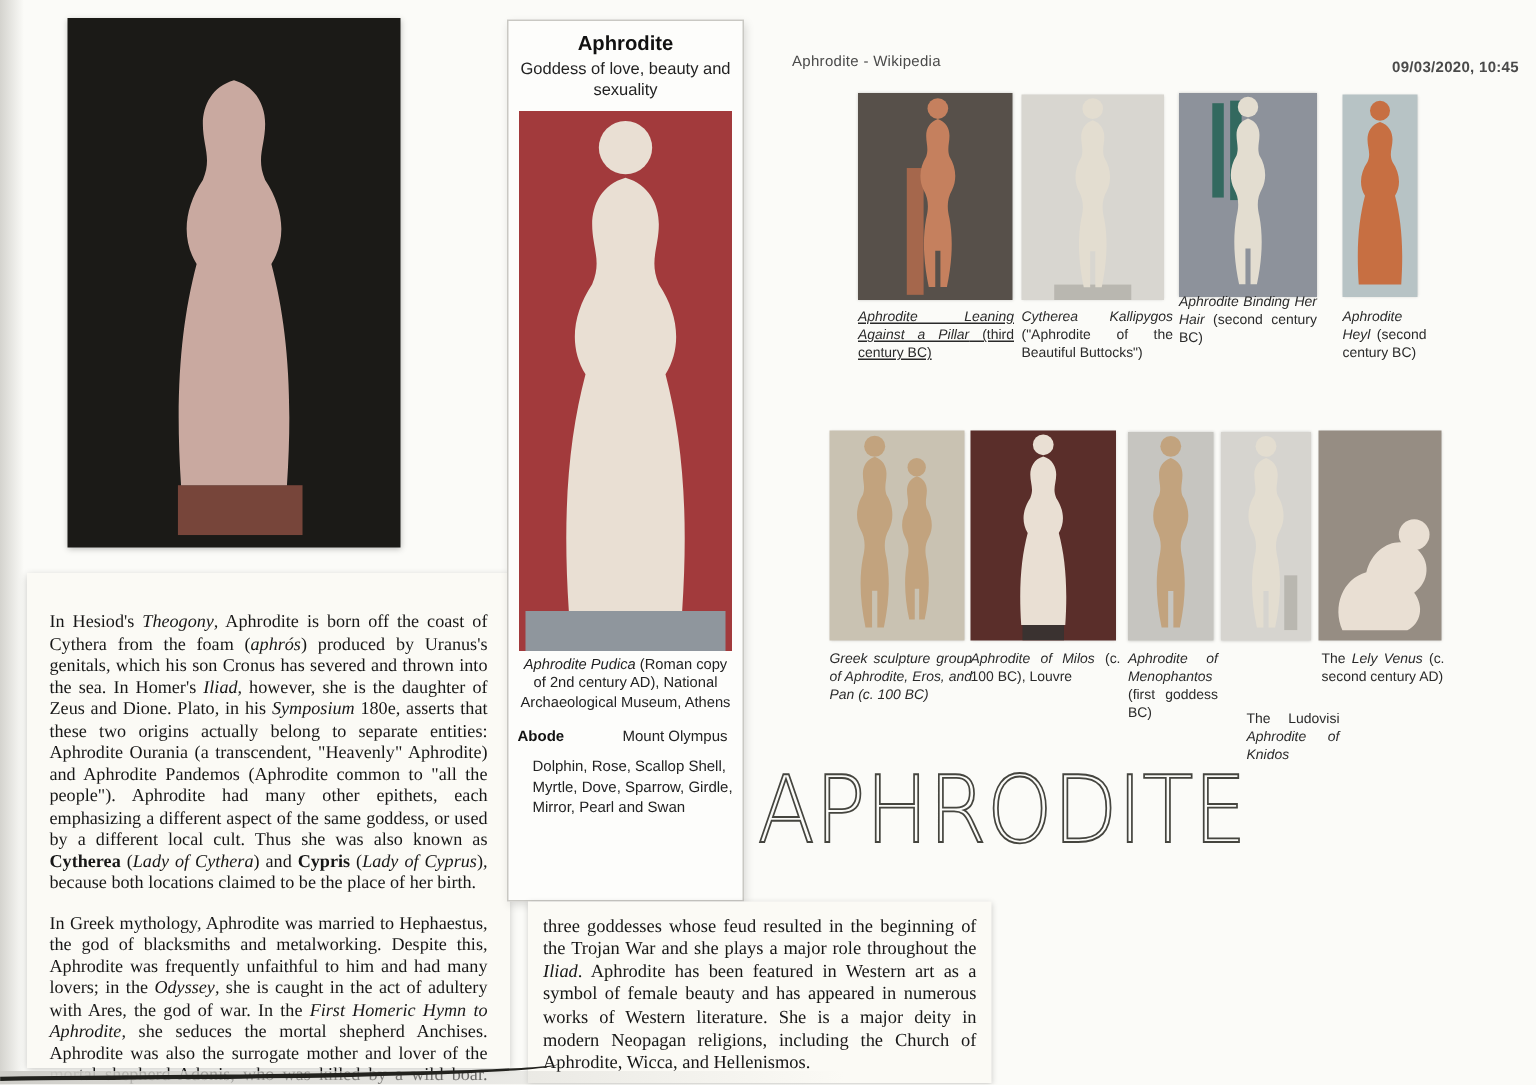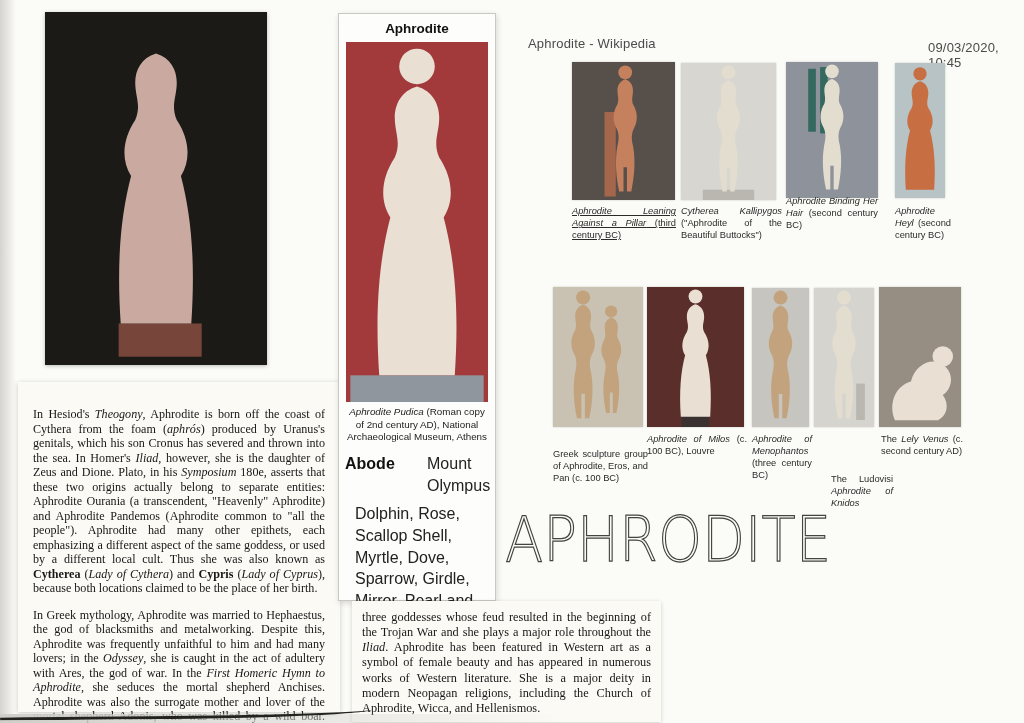"Goddess of love, beauty and" div.ib-sub { html: none -> <div>Goddess of love, beauty and sexuality</div> }
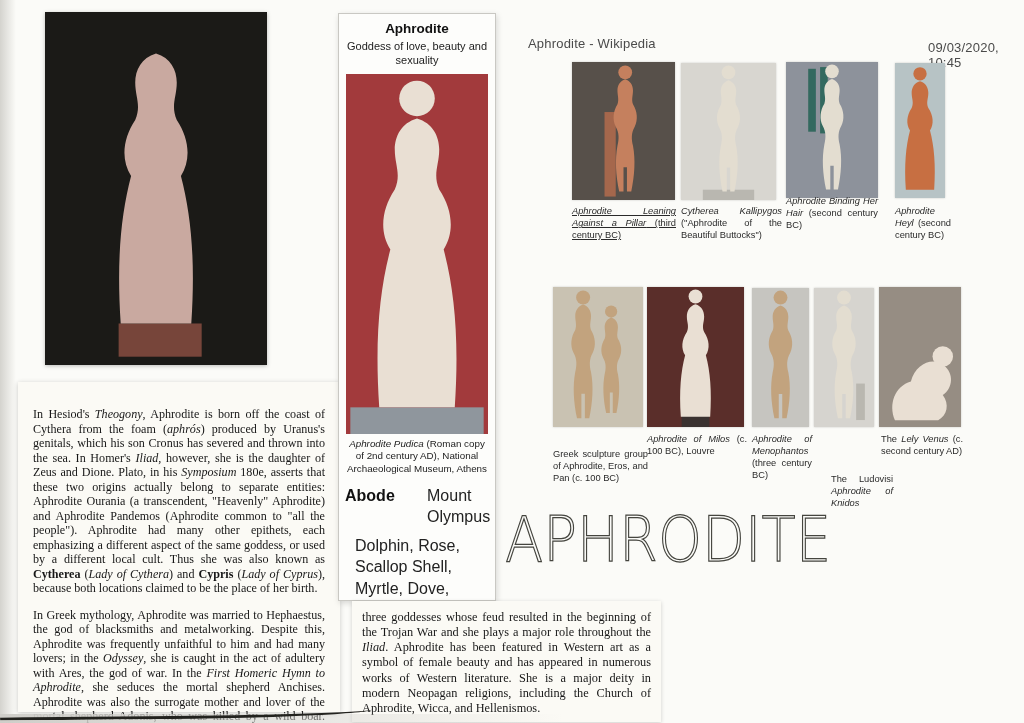"Aphrodite - Wikipedia" .wiki-h { font-size: 13px -> 10px }
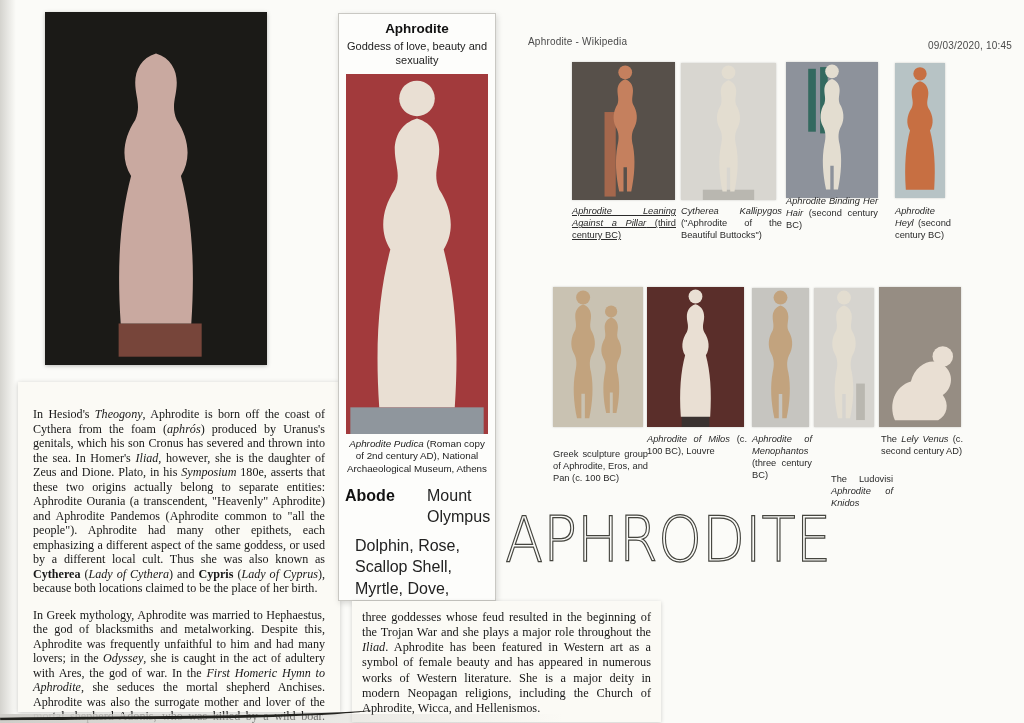"09/03/2020, 10:45" .wiki-h-right { font-weight: none -> bold }
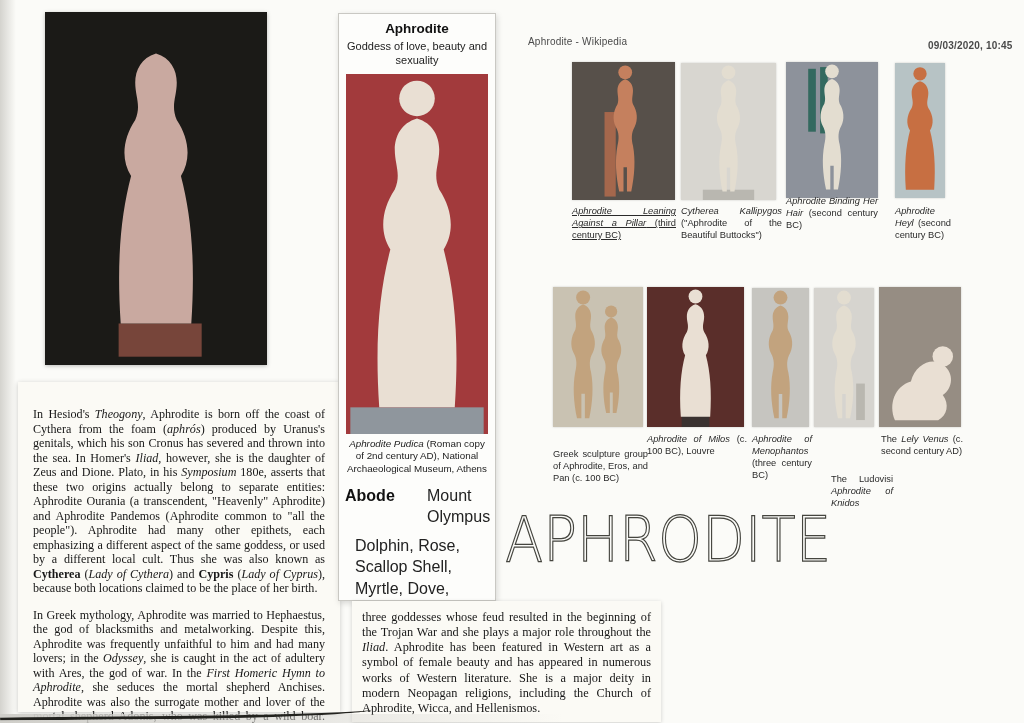"Greek sculpture group of Aphrodite," div.cap { font-style: none -> italic; top: 448px -> 433px }
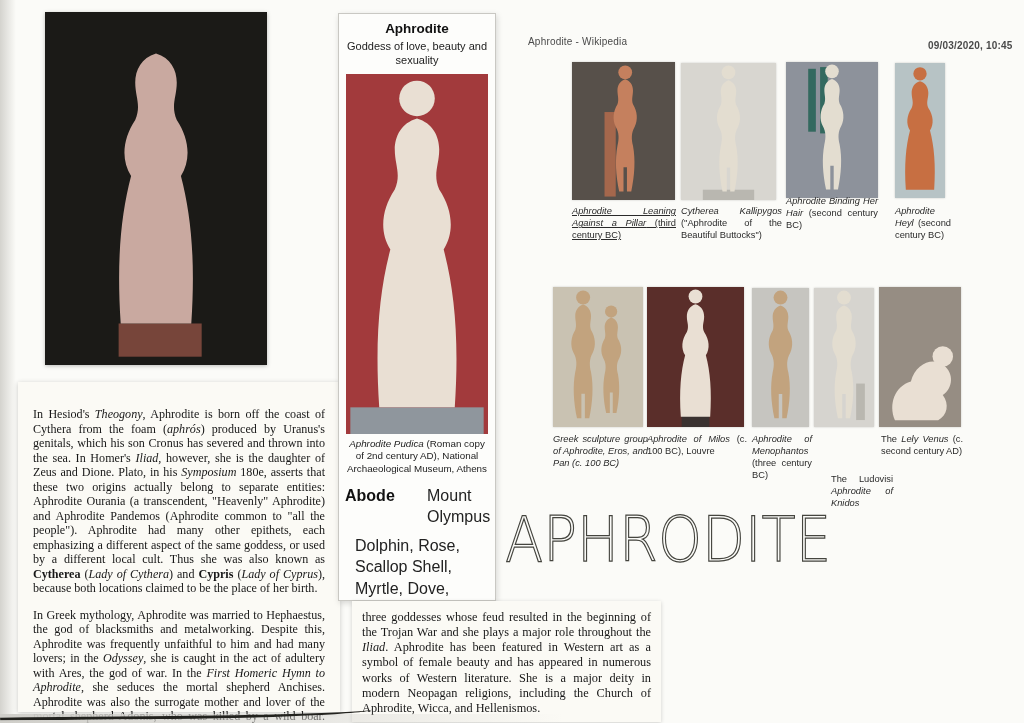"(three century BC)" span { text: three century -> first goddess }
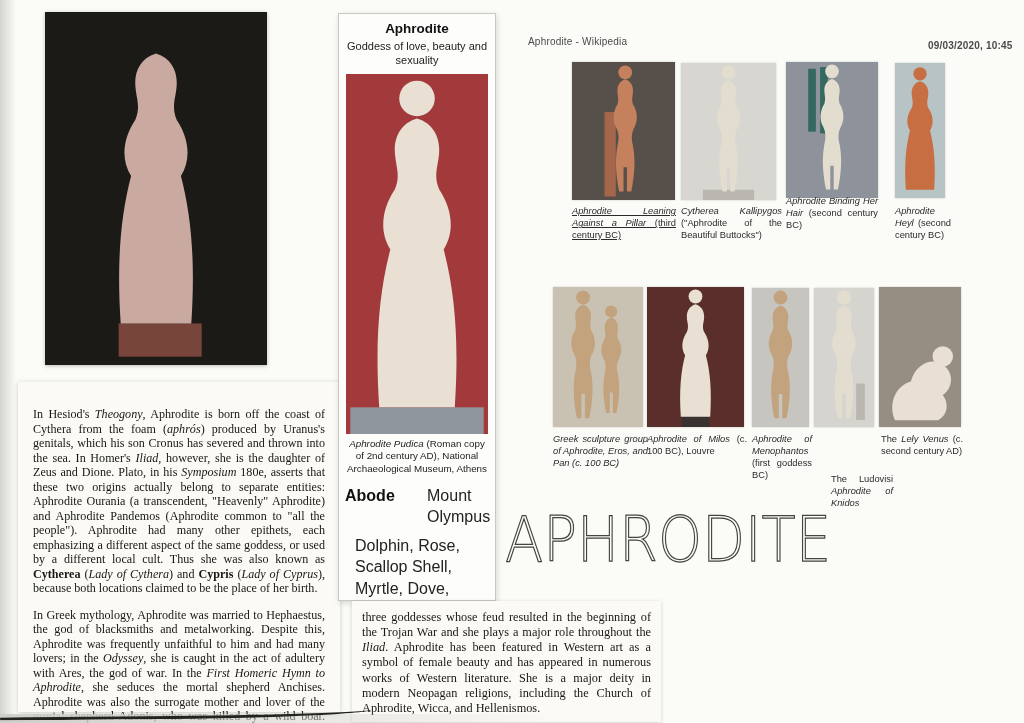"Abode" .ib-row { font-size: 16px -> 10px; gap: 12px -> none }
